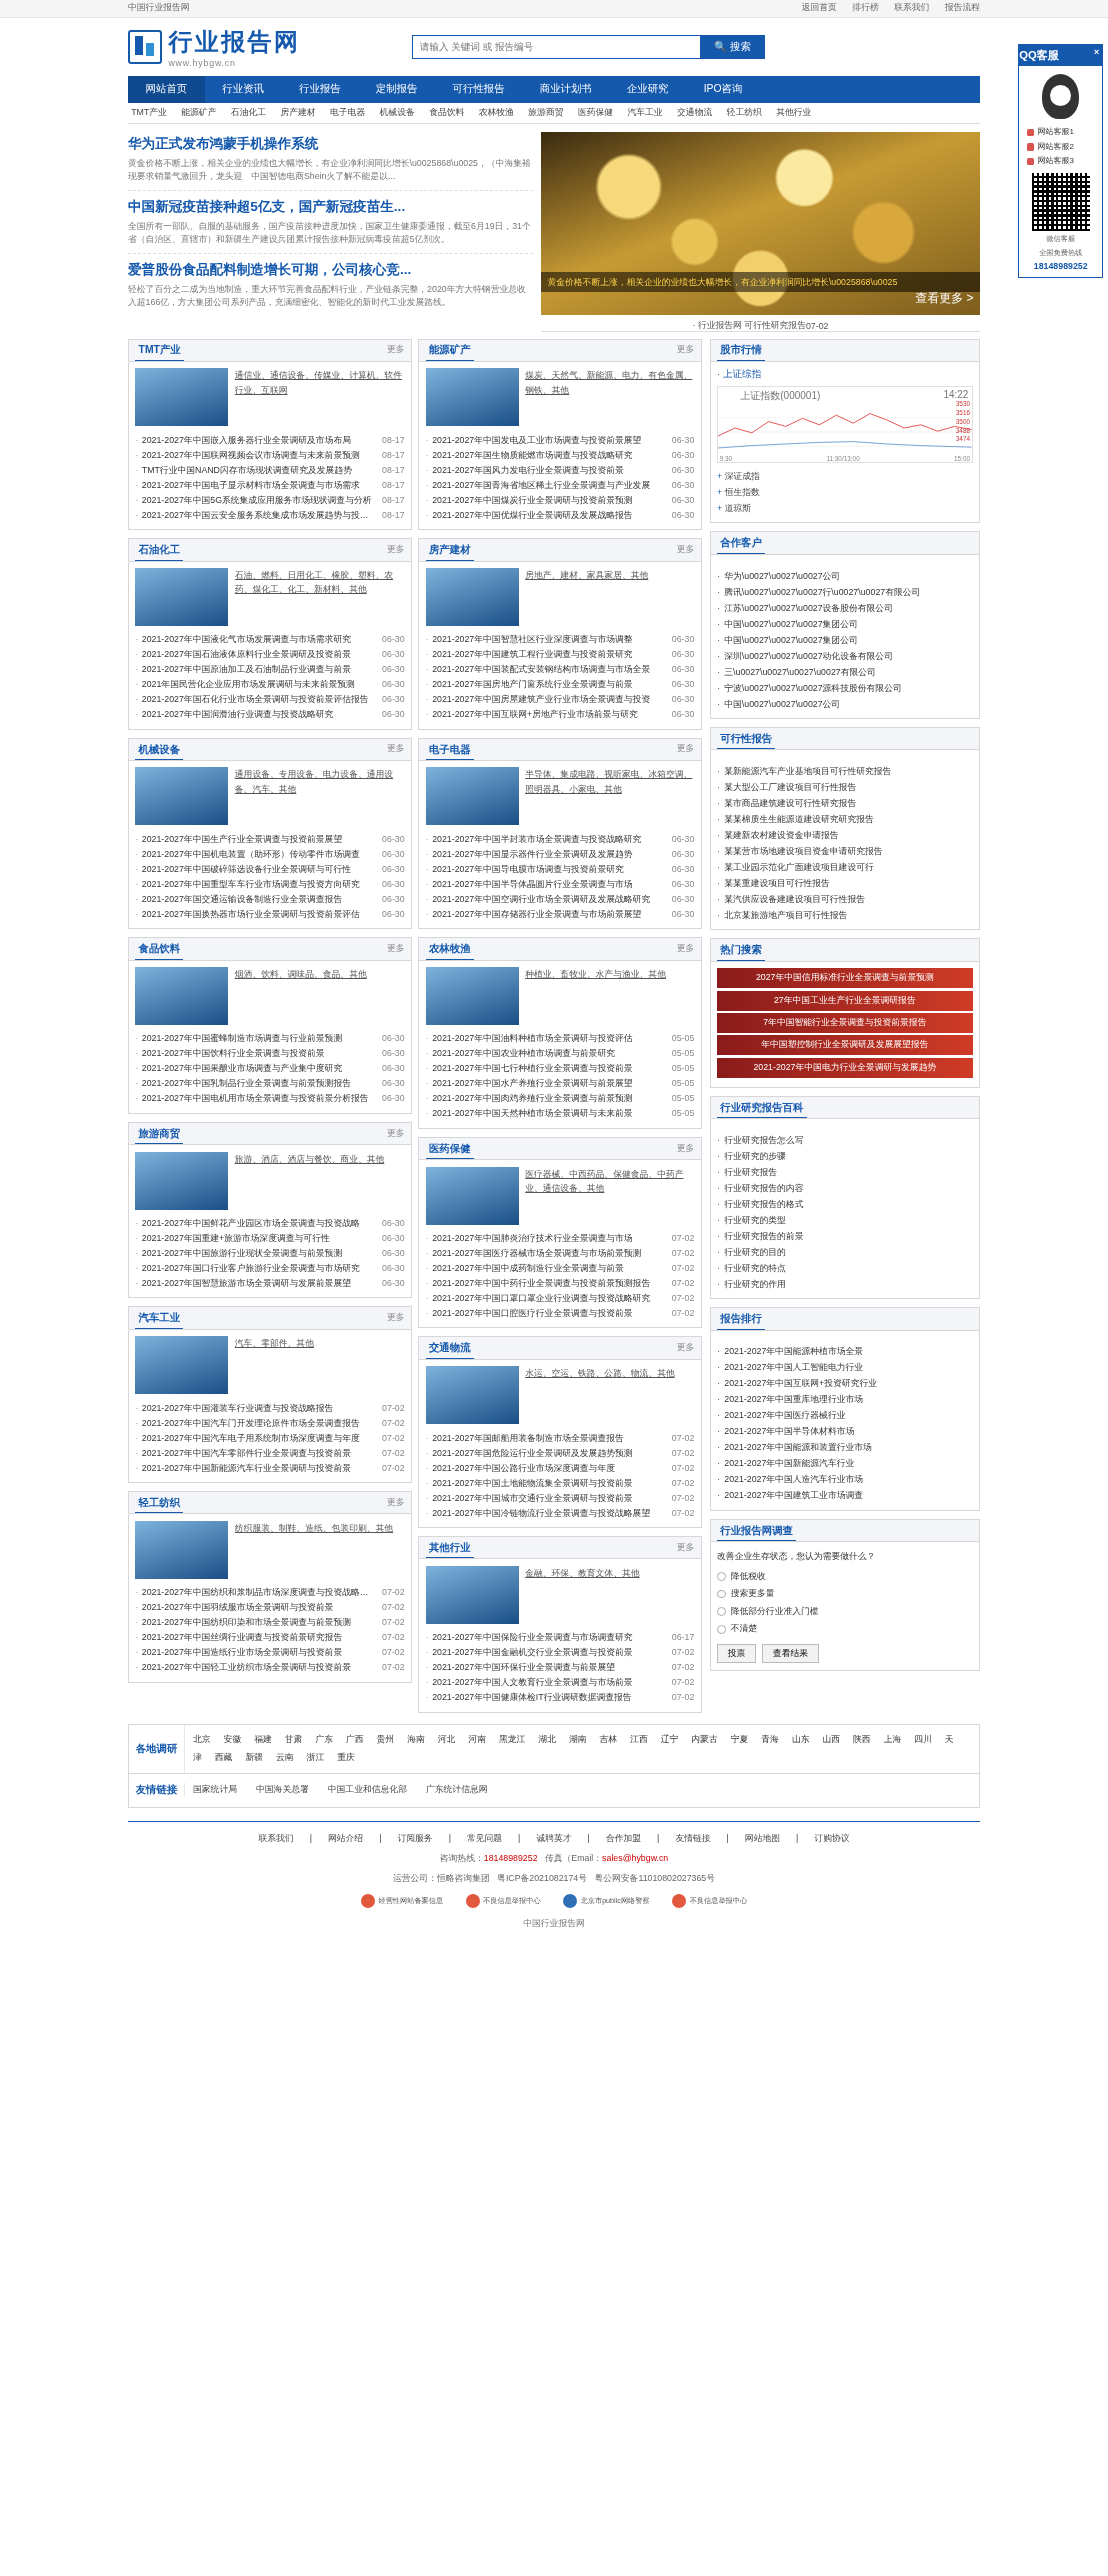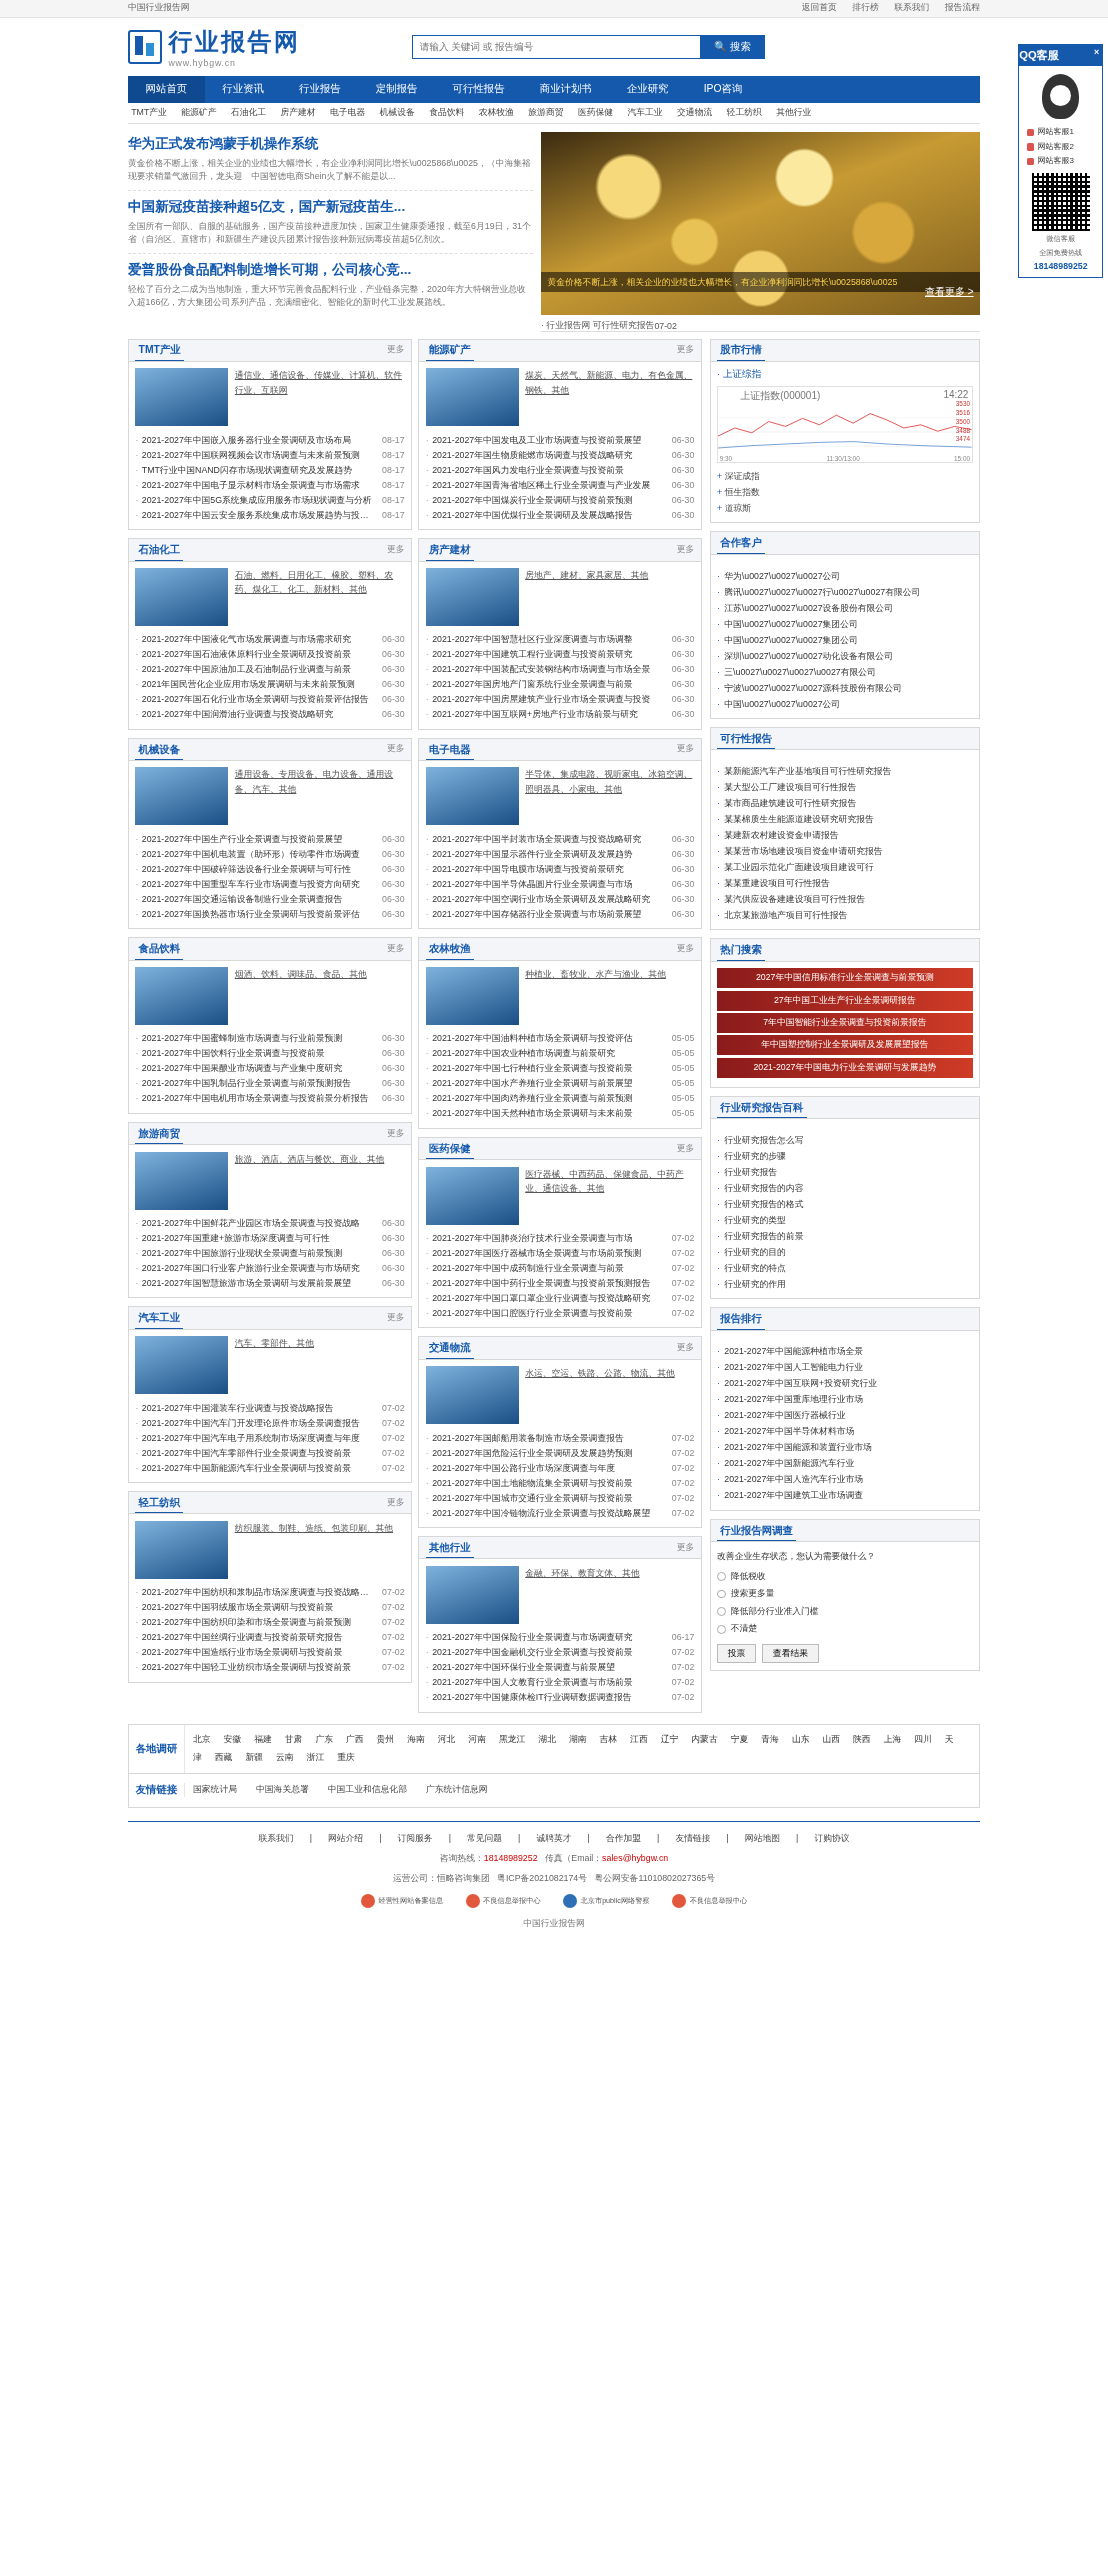"查看更多 >" .banner-more { bottom: 16px -> 8px; font-size: 10px -> 12px; text-decoration: underline -> none }
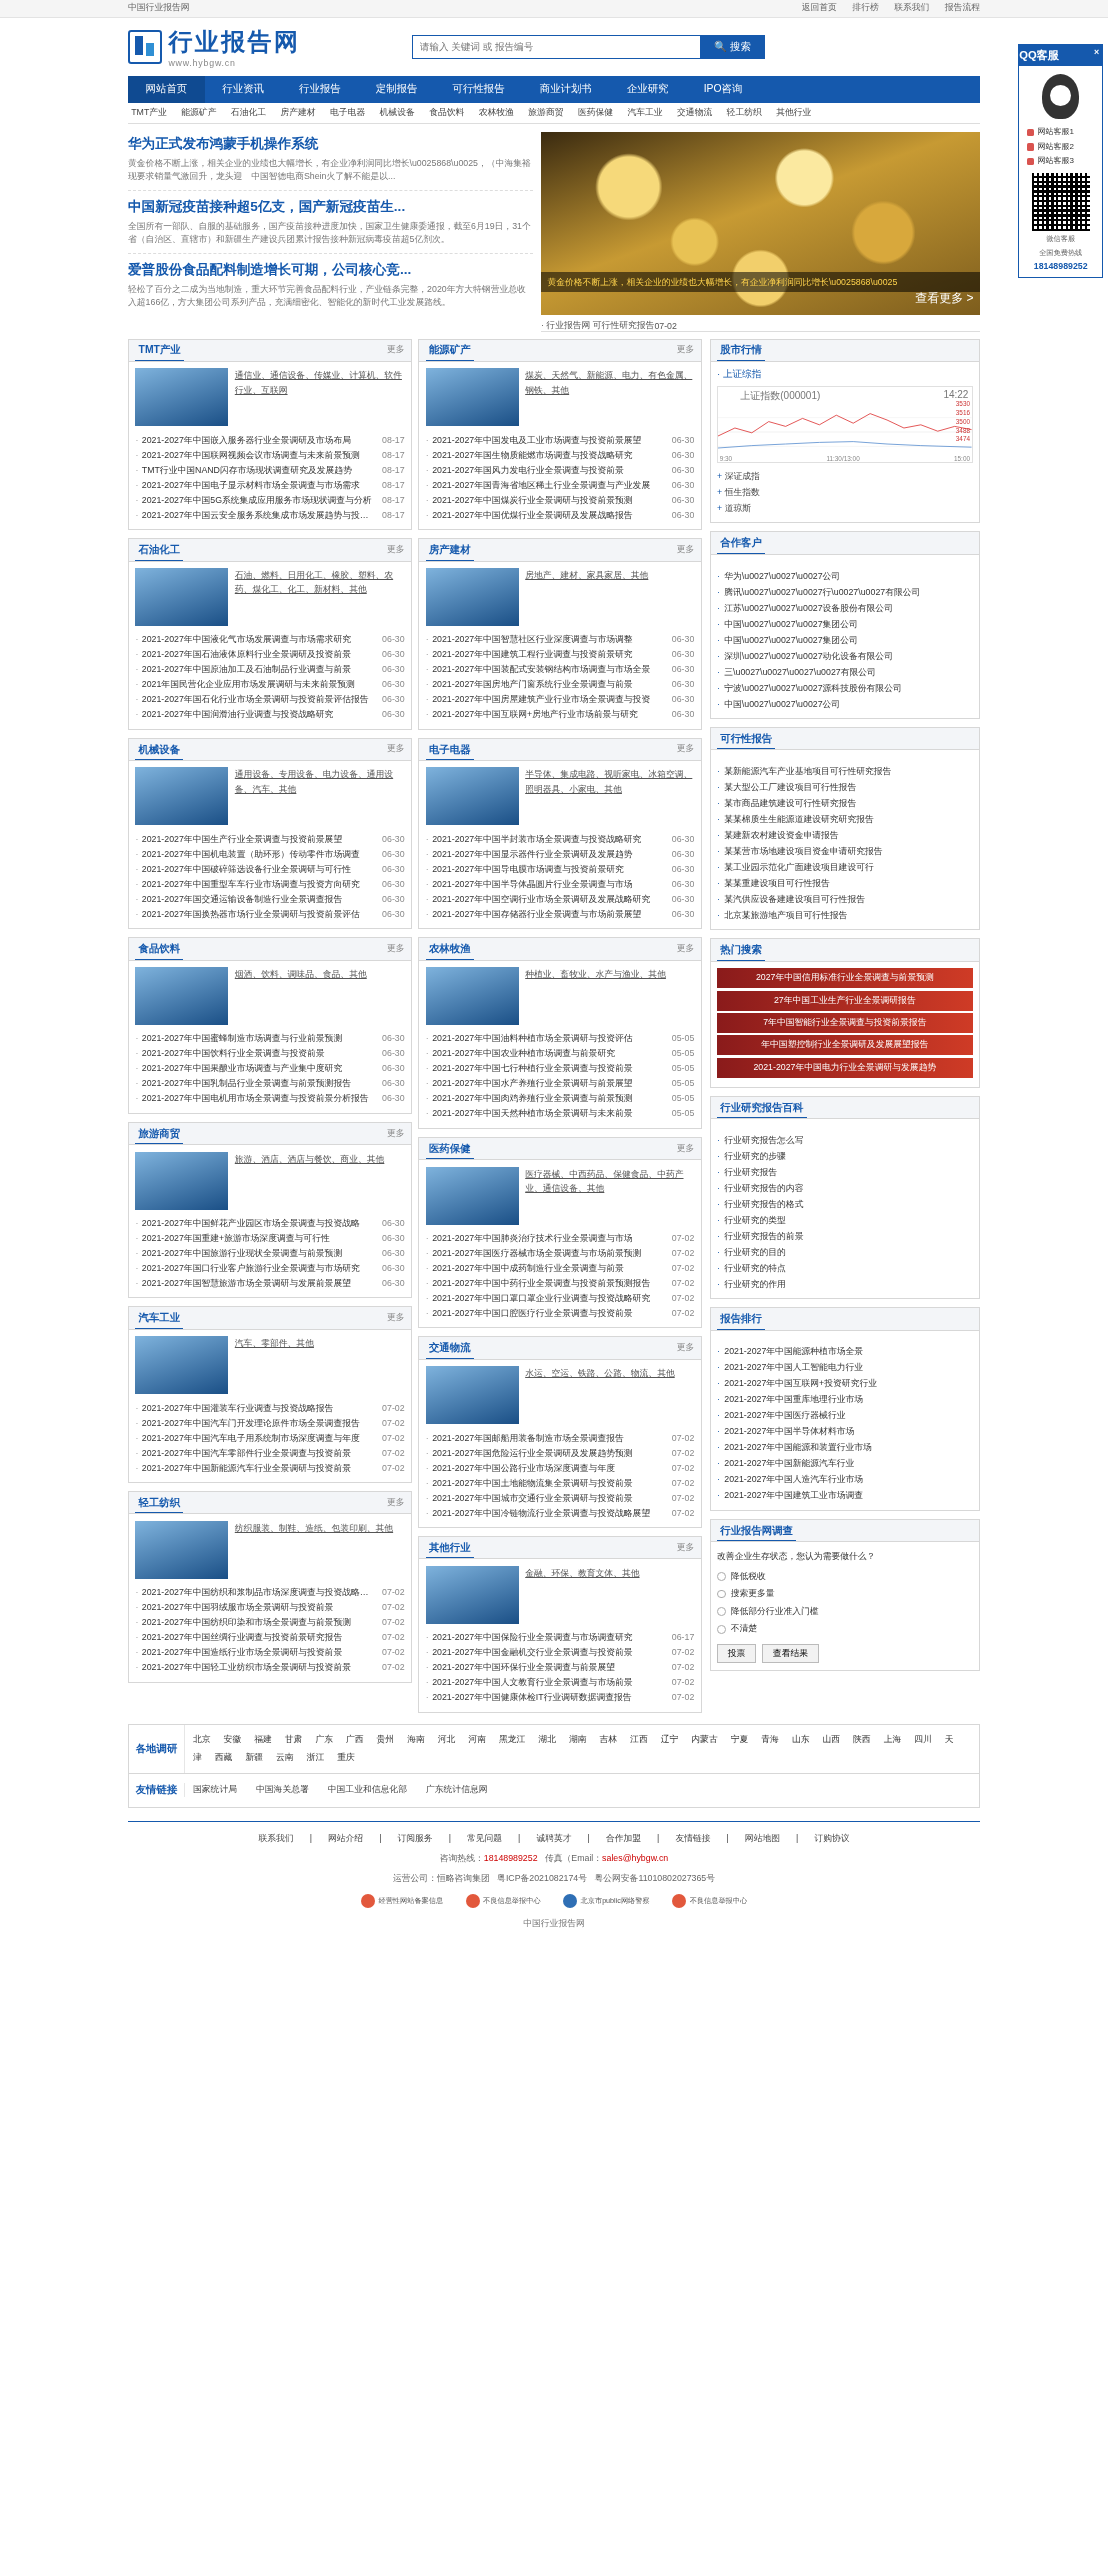"· 行业报告网 可行性研究报告" .banner-bar { justify-content: flex-start -> center }
